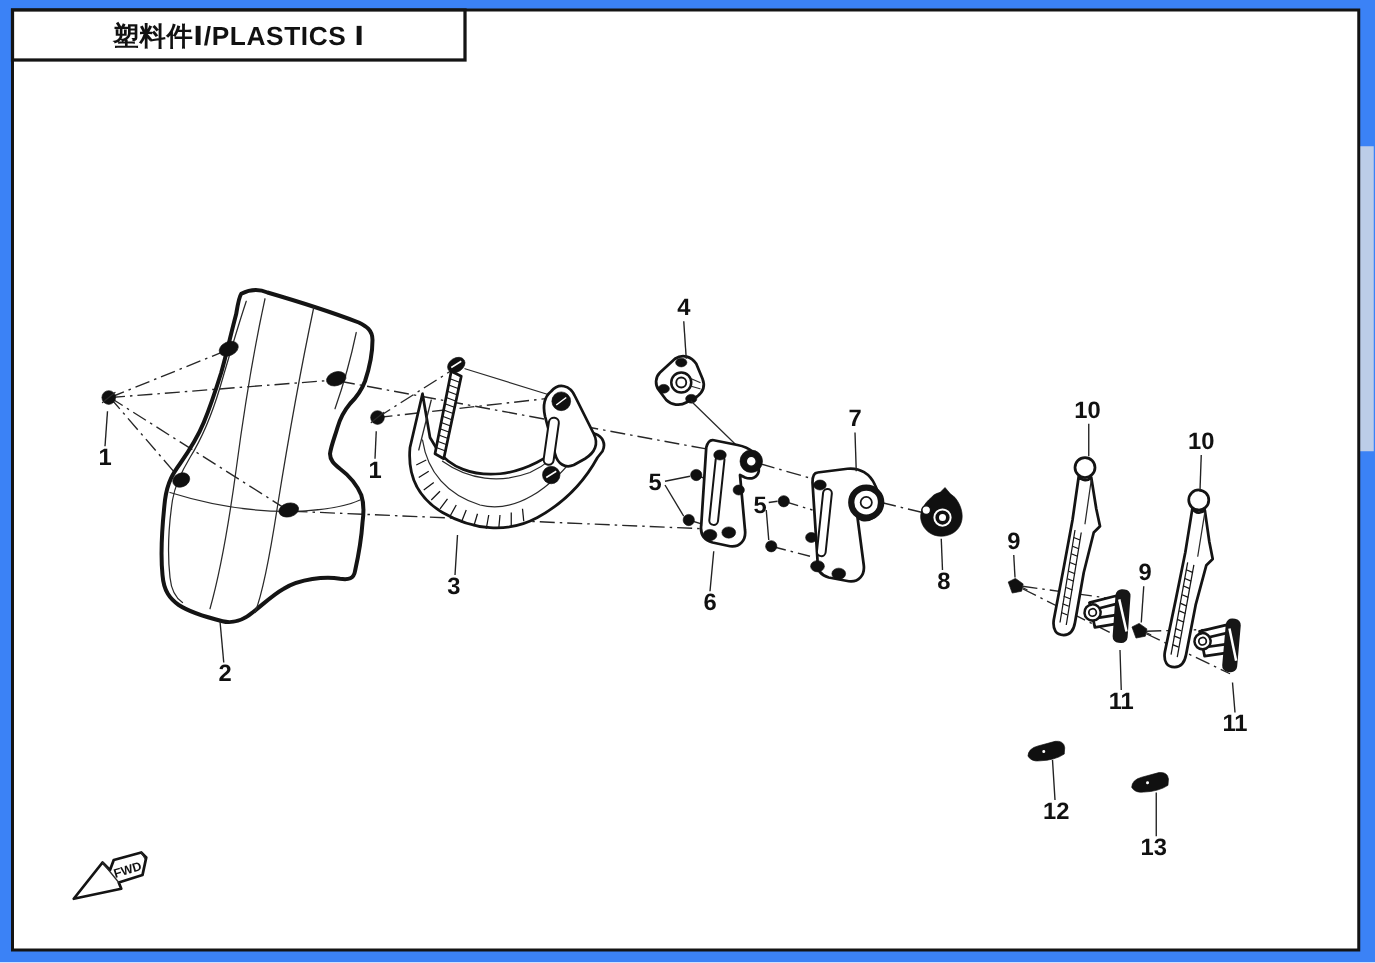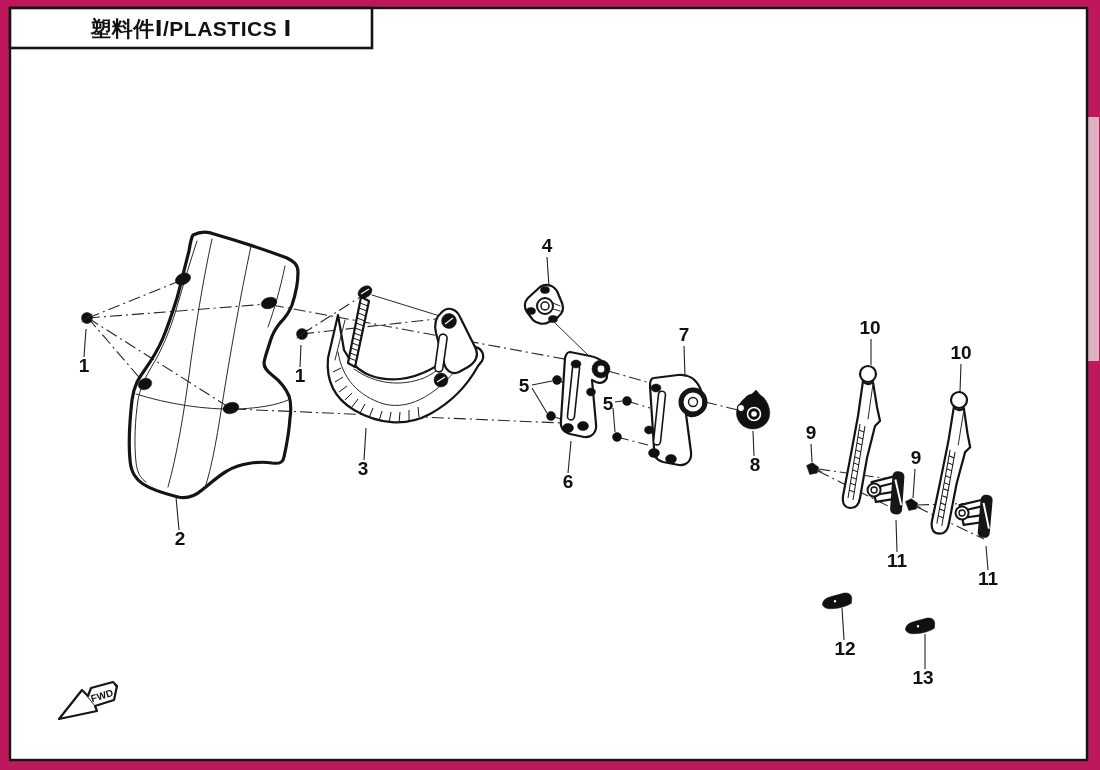"塑料件Ⅰ/PLASTICS Ⅰ" .stage { background: #be185d -> #3b82f6 }
